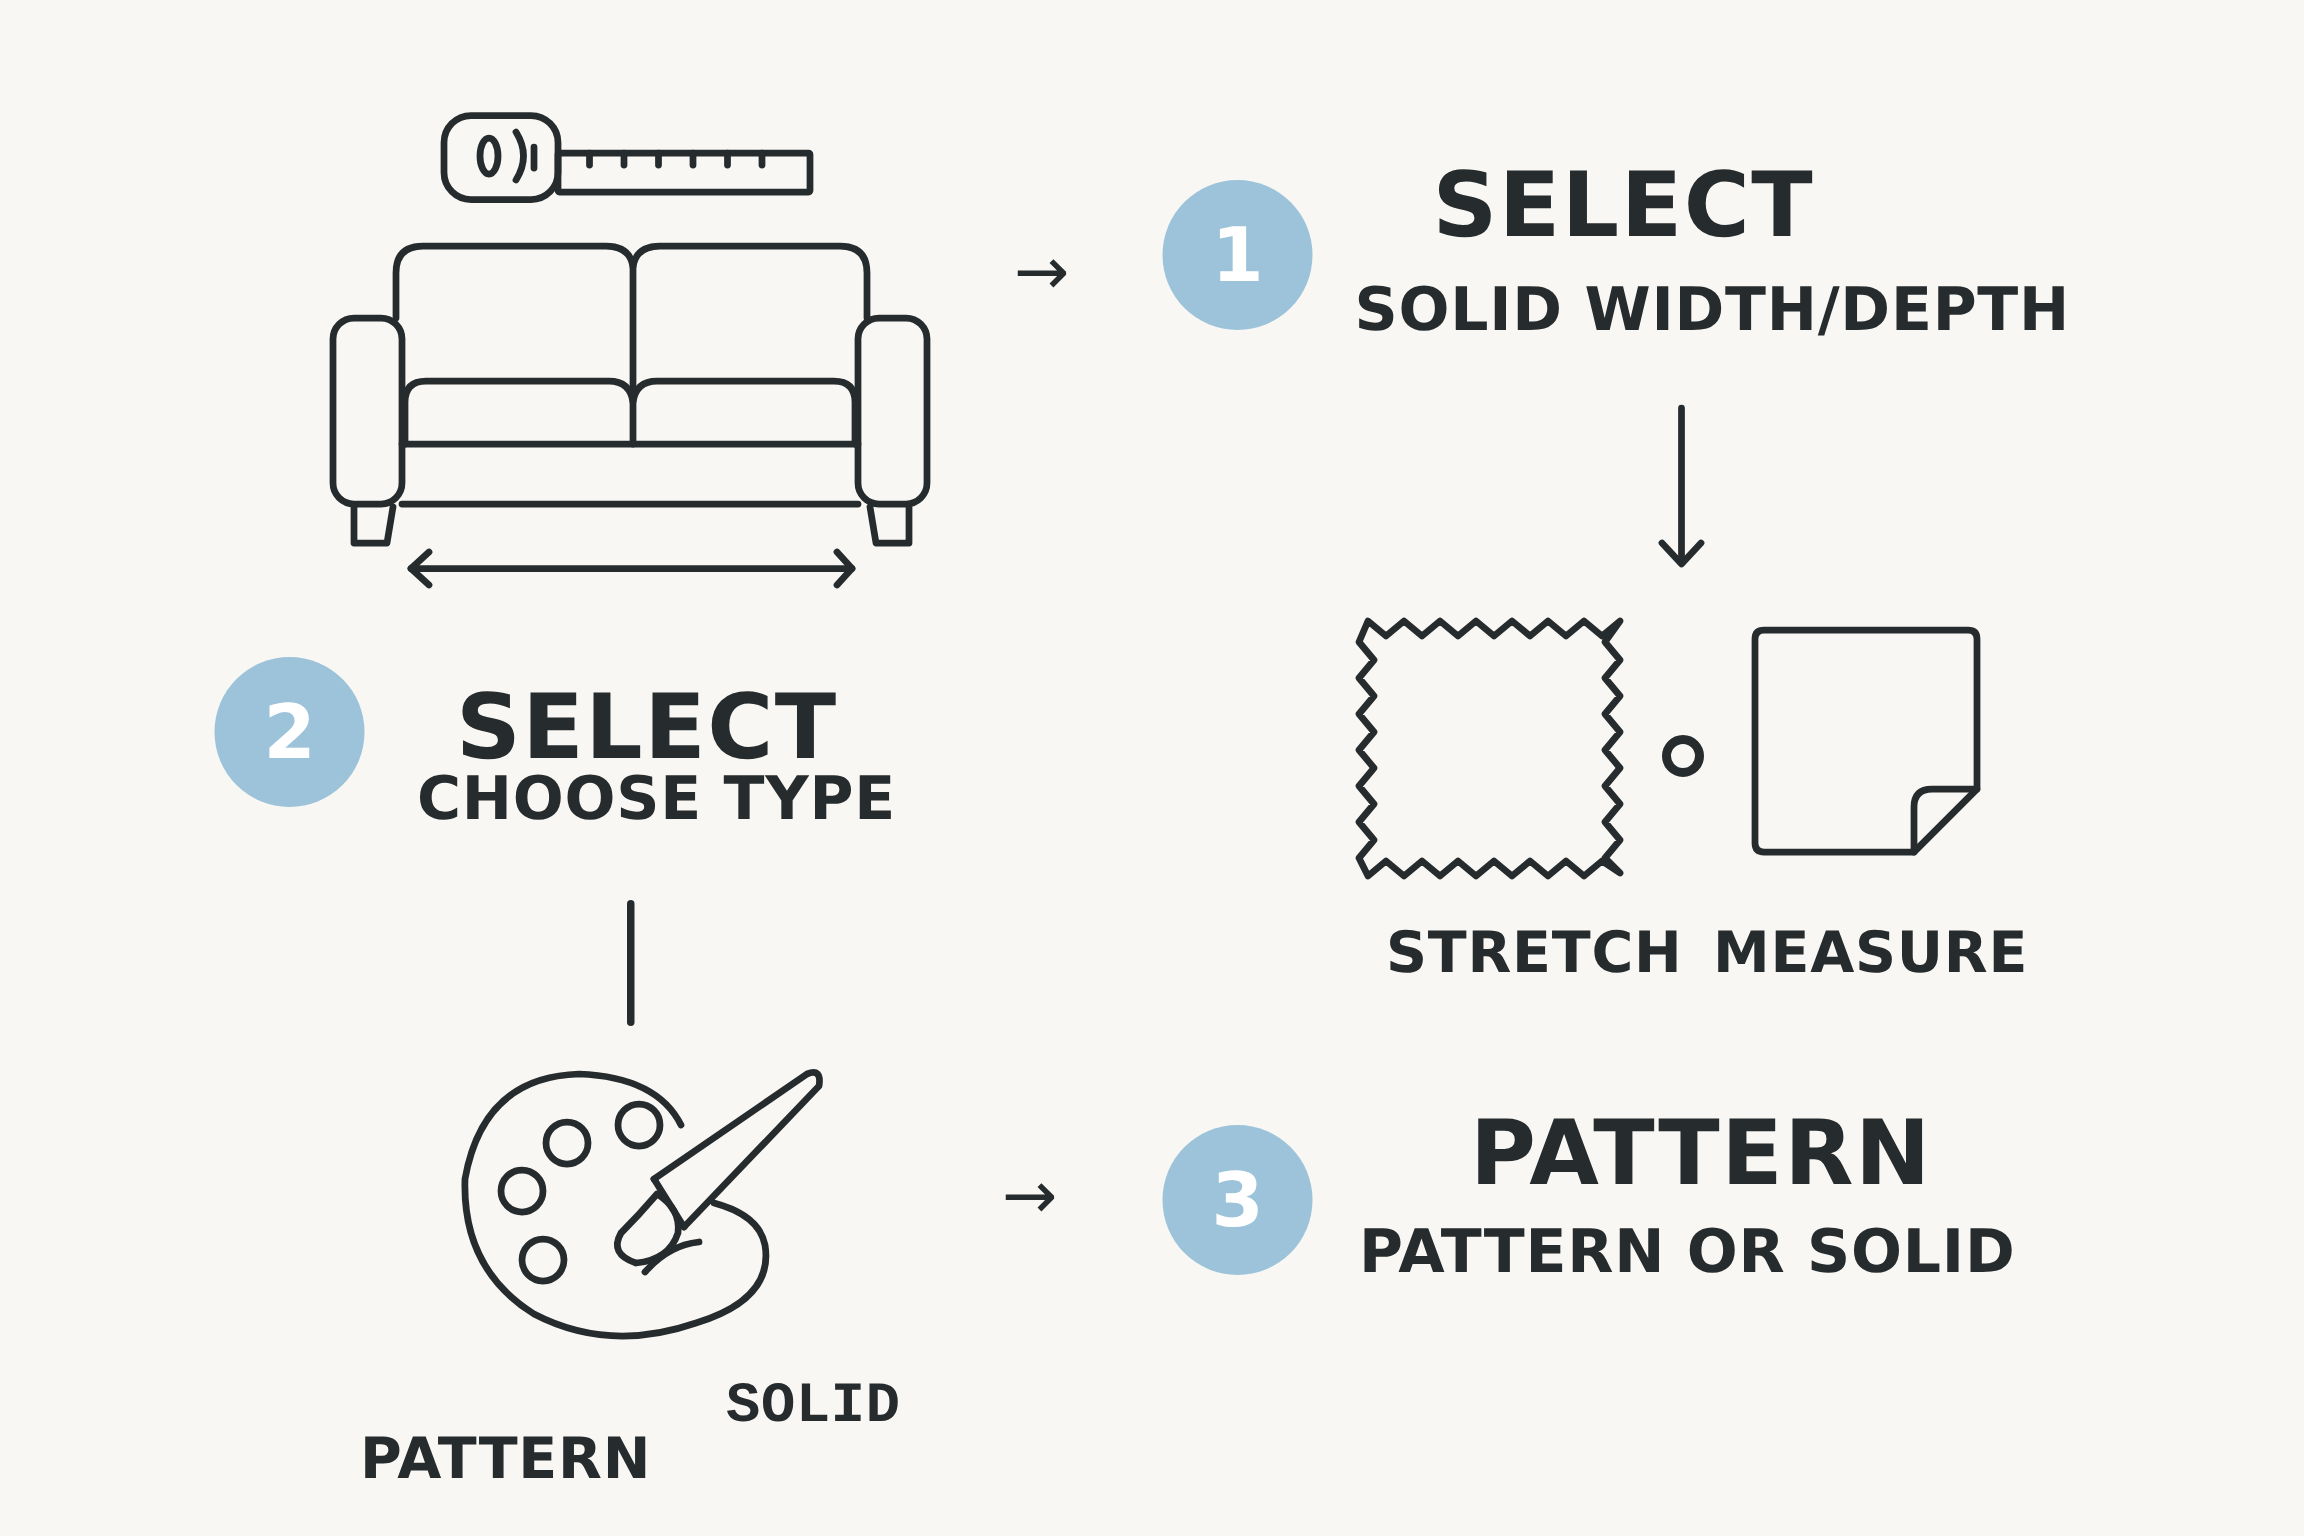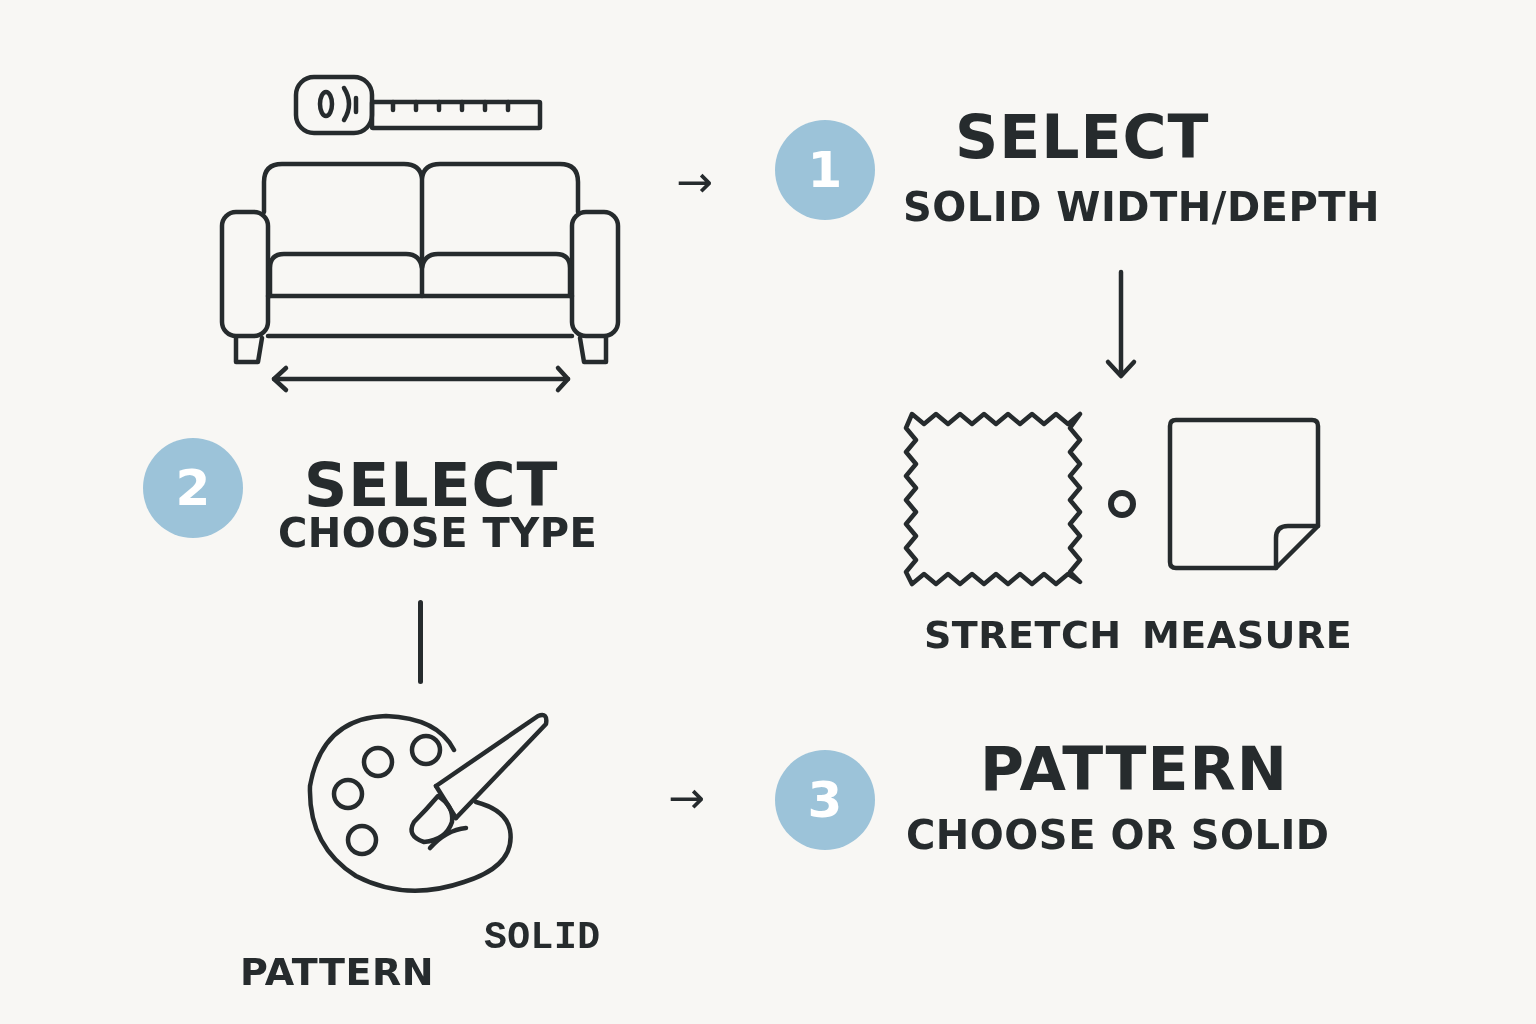"CHOOSE OR SOLID" div.sub { text: CHOOSE -> PATTERN }
